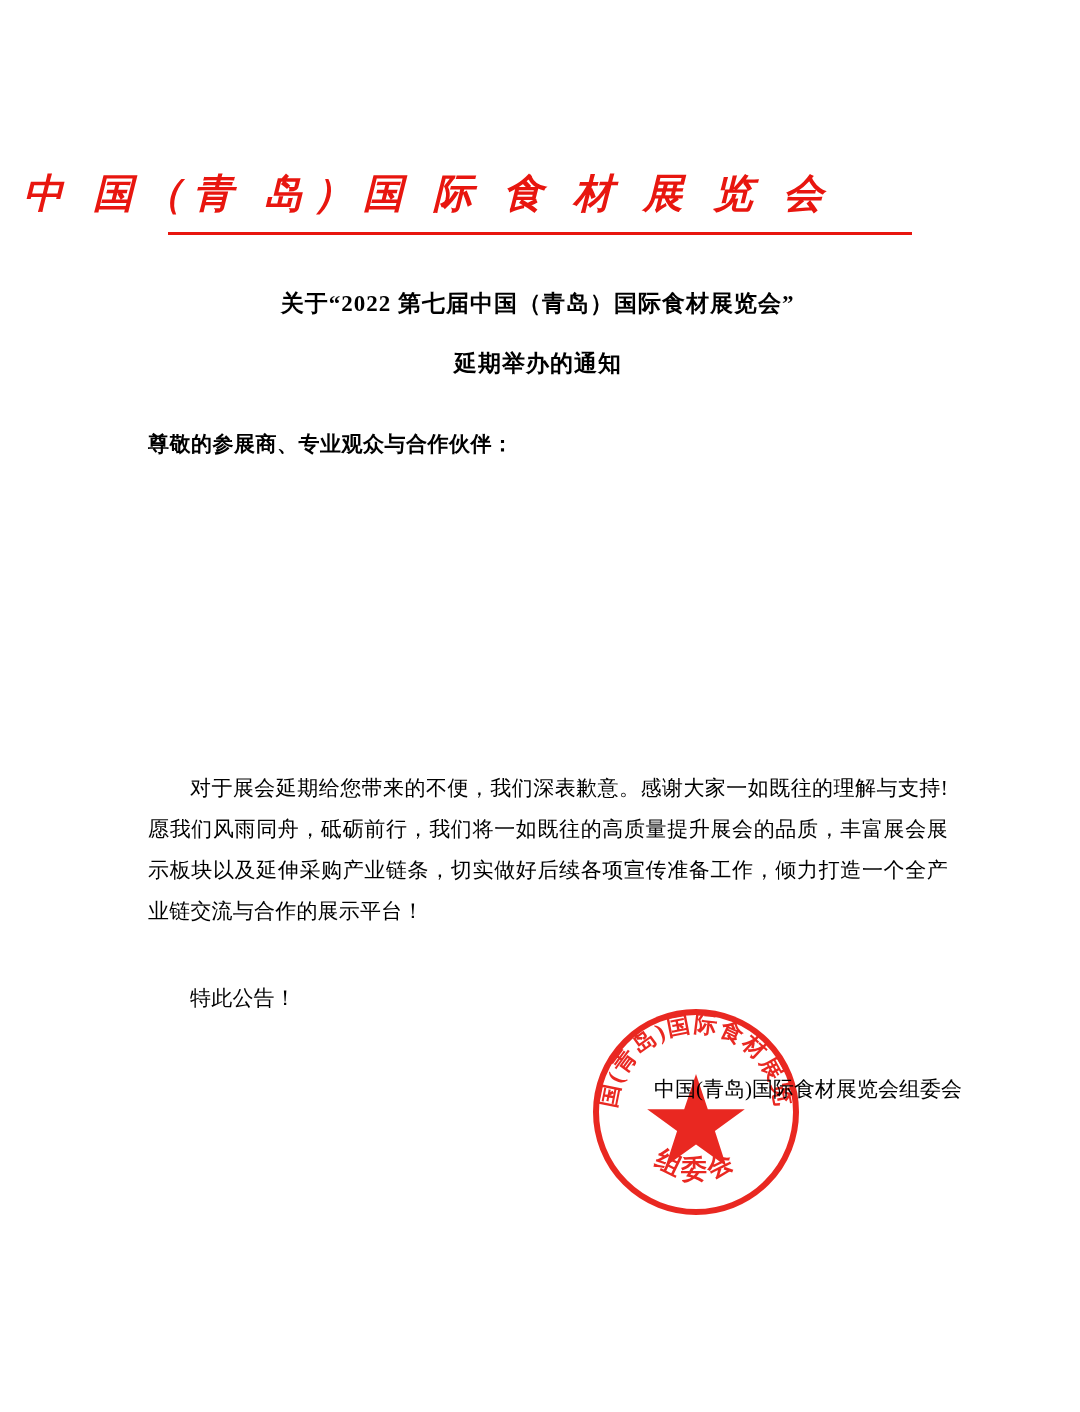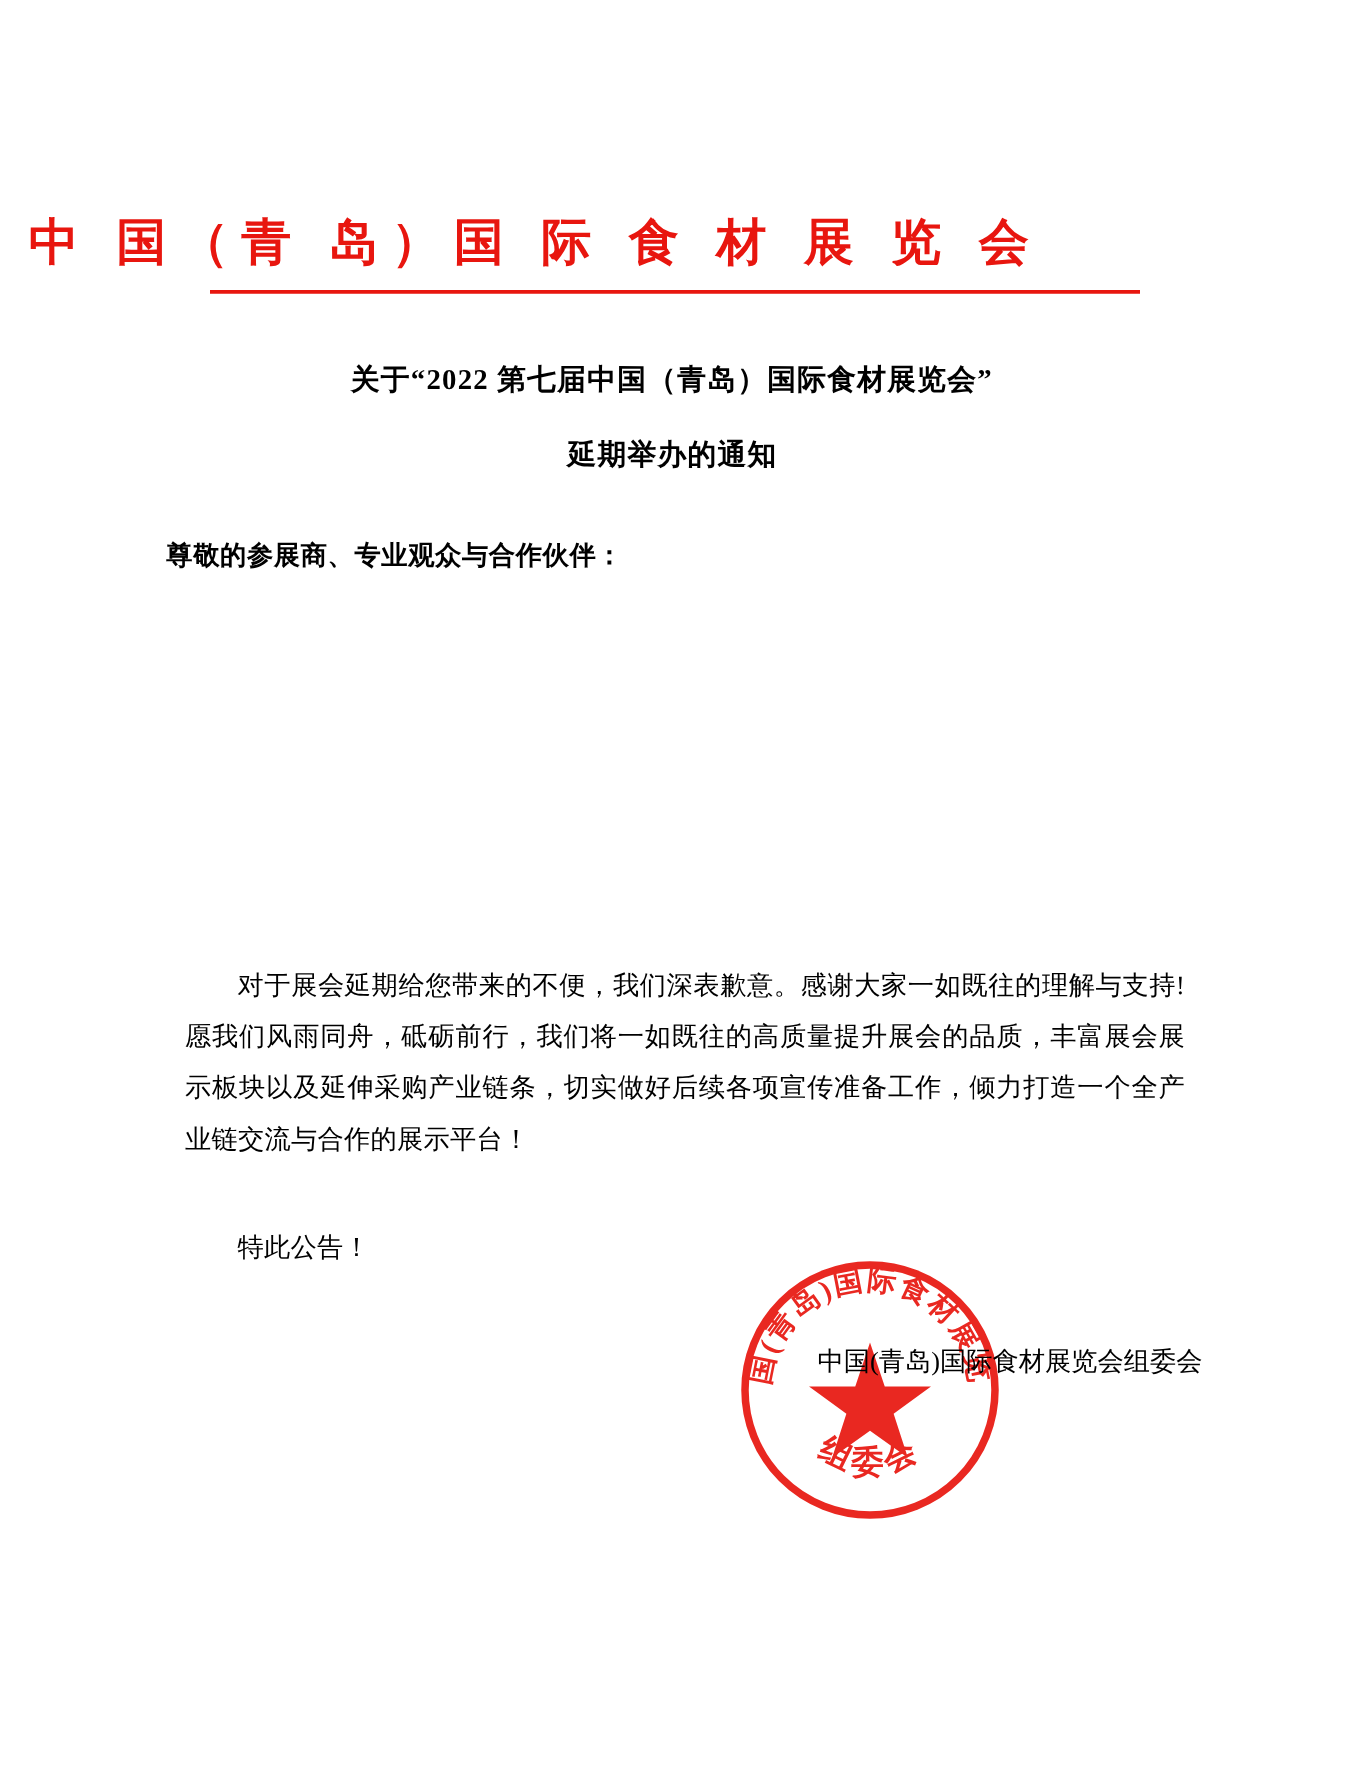"中 国（青 岛）国 际 食" .masthead { font-style: none -> italic }
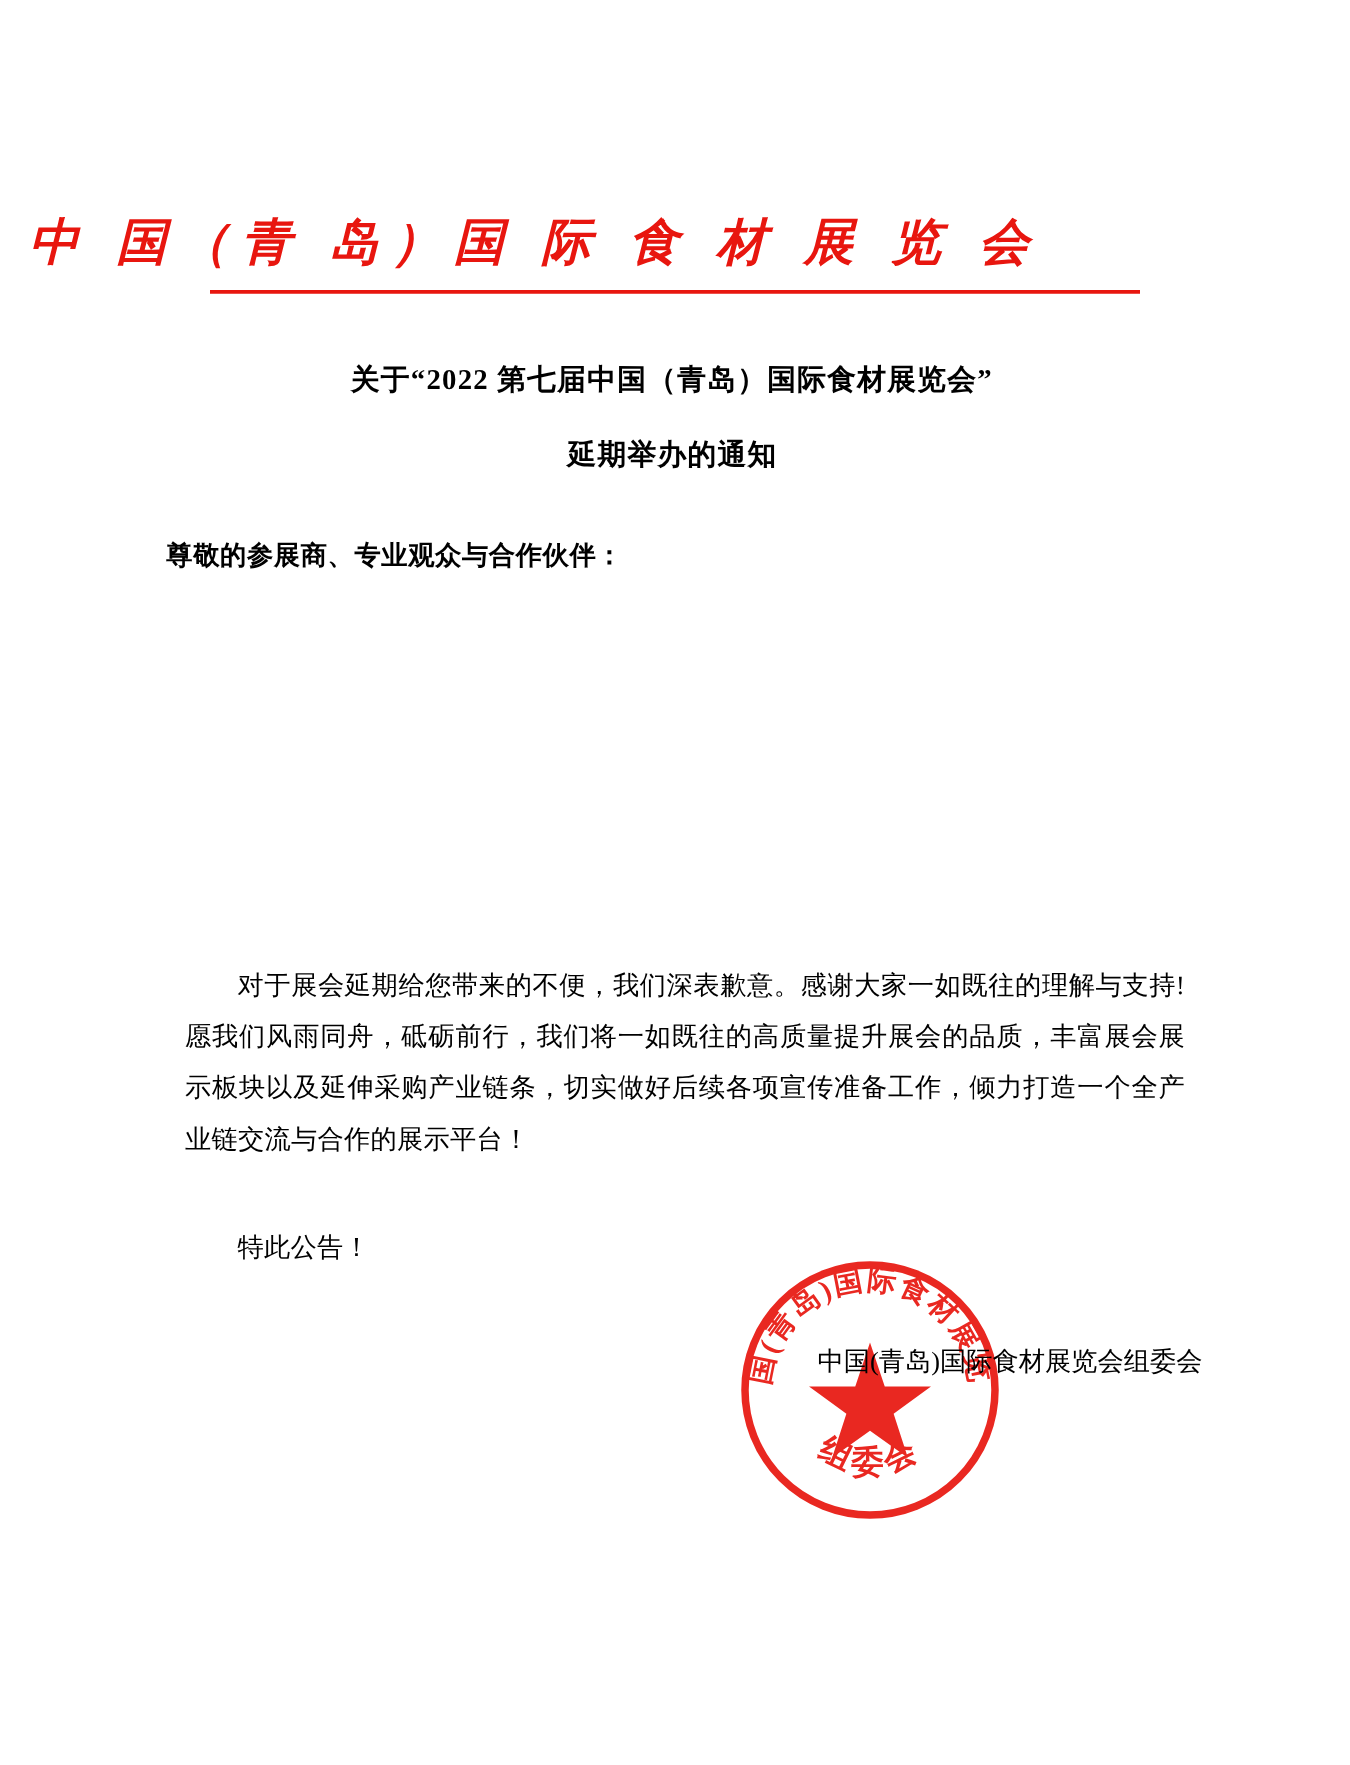"尊敬的参展商、专业观众与合作伙伴：" .salutation { left: 133px -> 148px }
